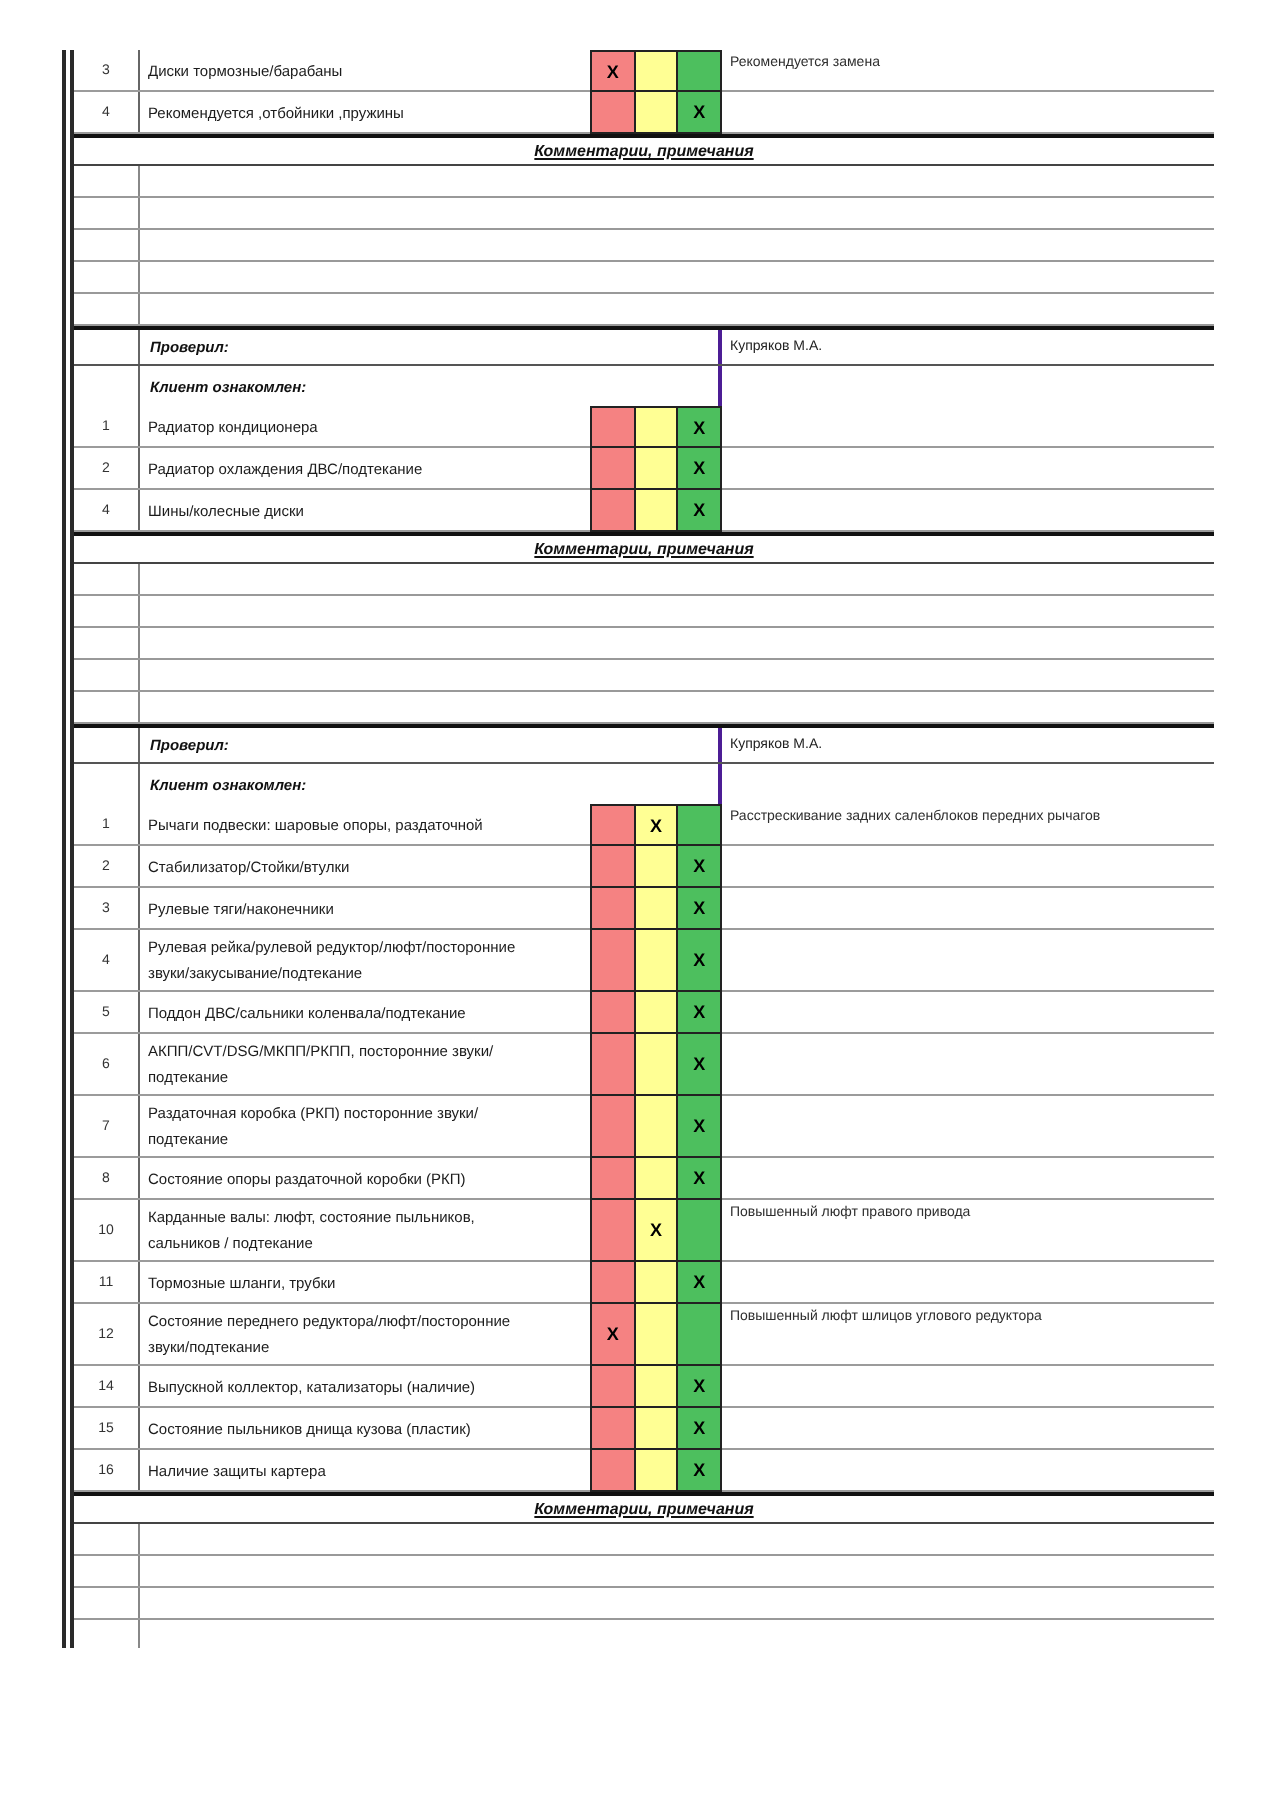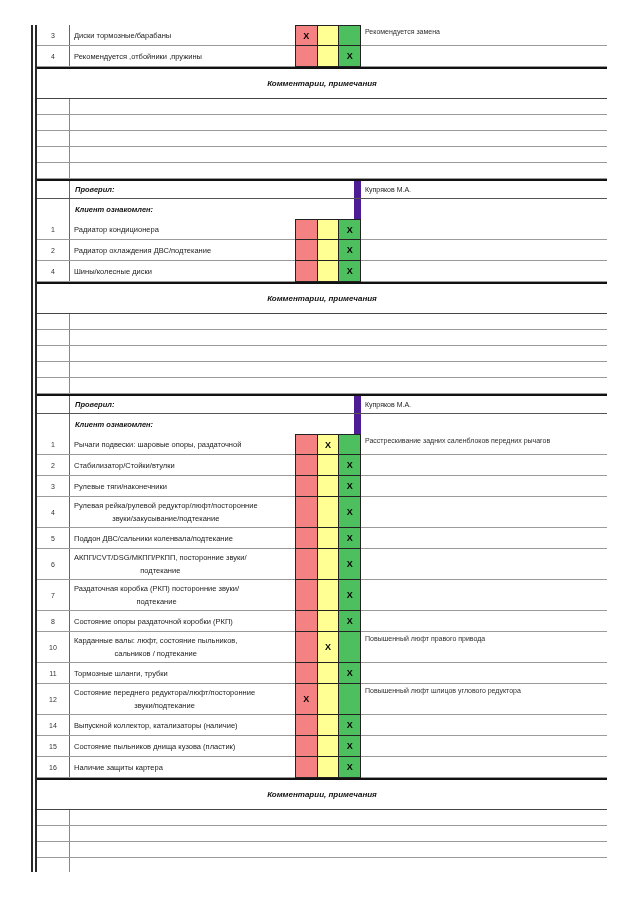"Диски тормозные/барабаны" .page { text-align: center -> none }
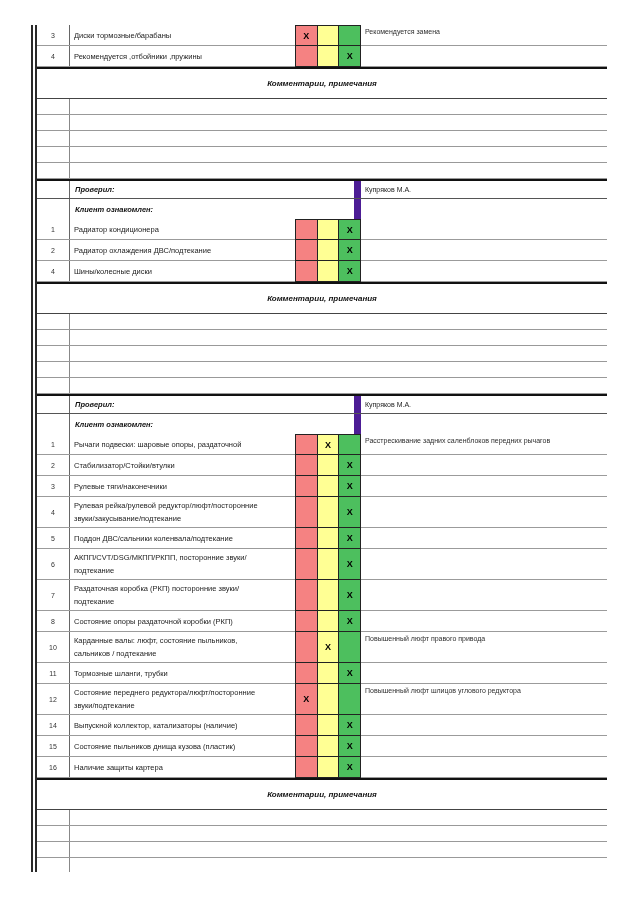"Комментарии, примечания" .c-header { height: 32px -> 16px; text-decoration: none -> underline }
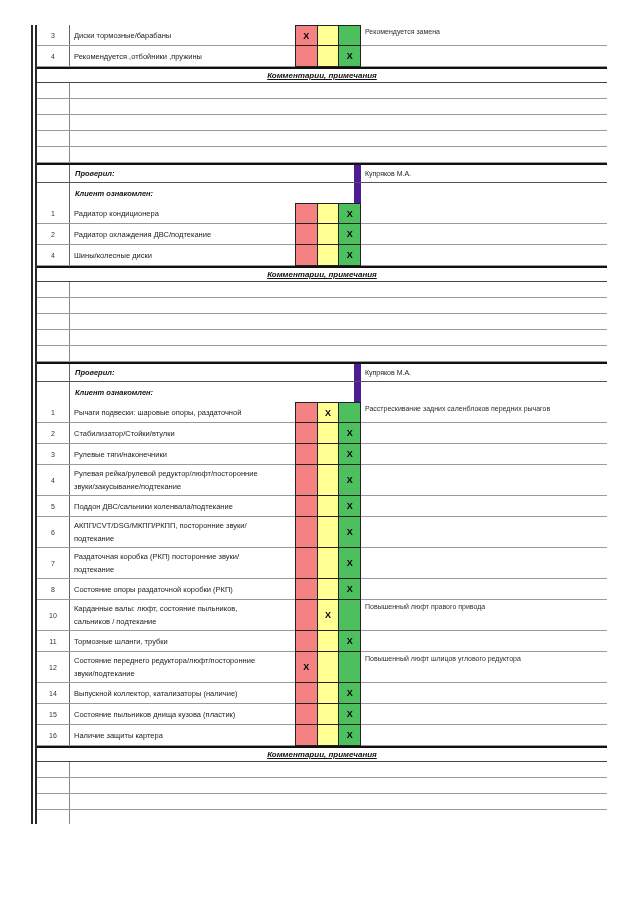"Проверил:" .sign-label { border-right: 7px solid #4c1d95 -> 2px solid #4c1d95 }
